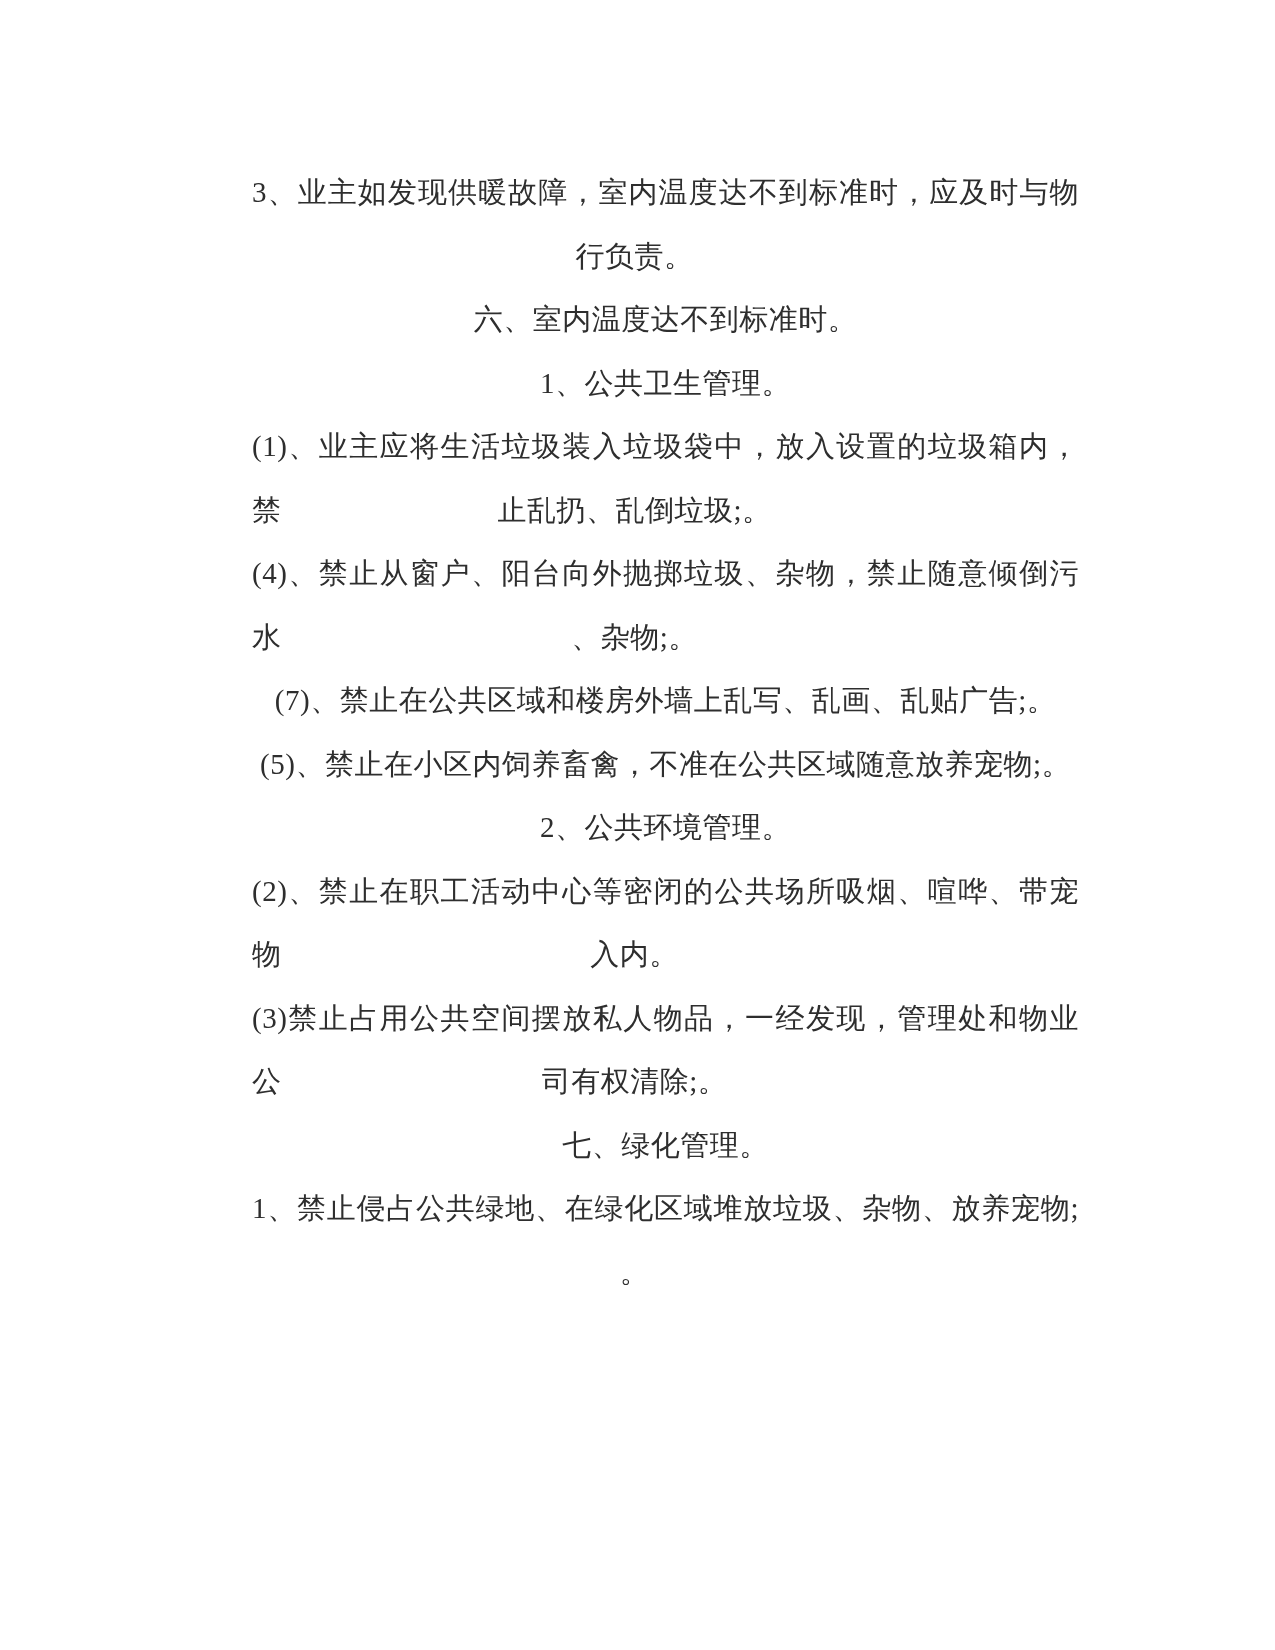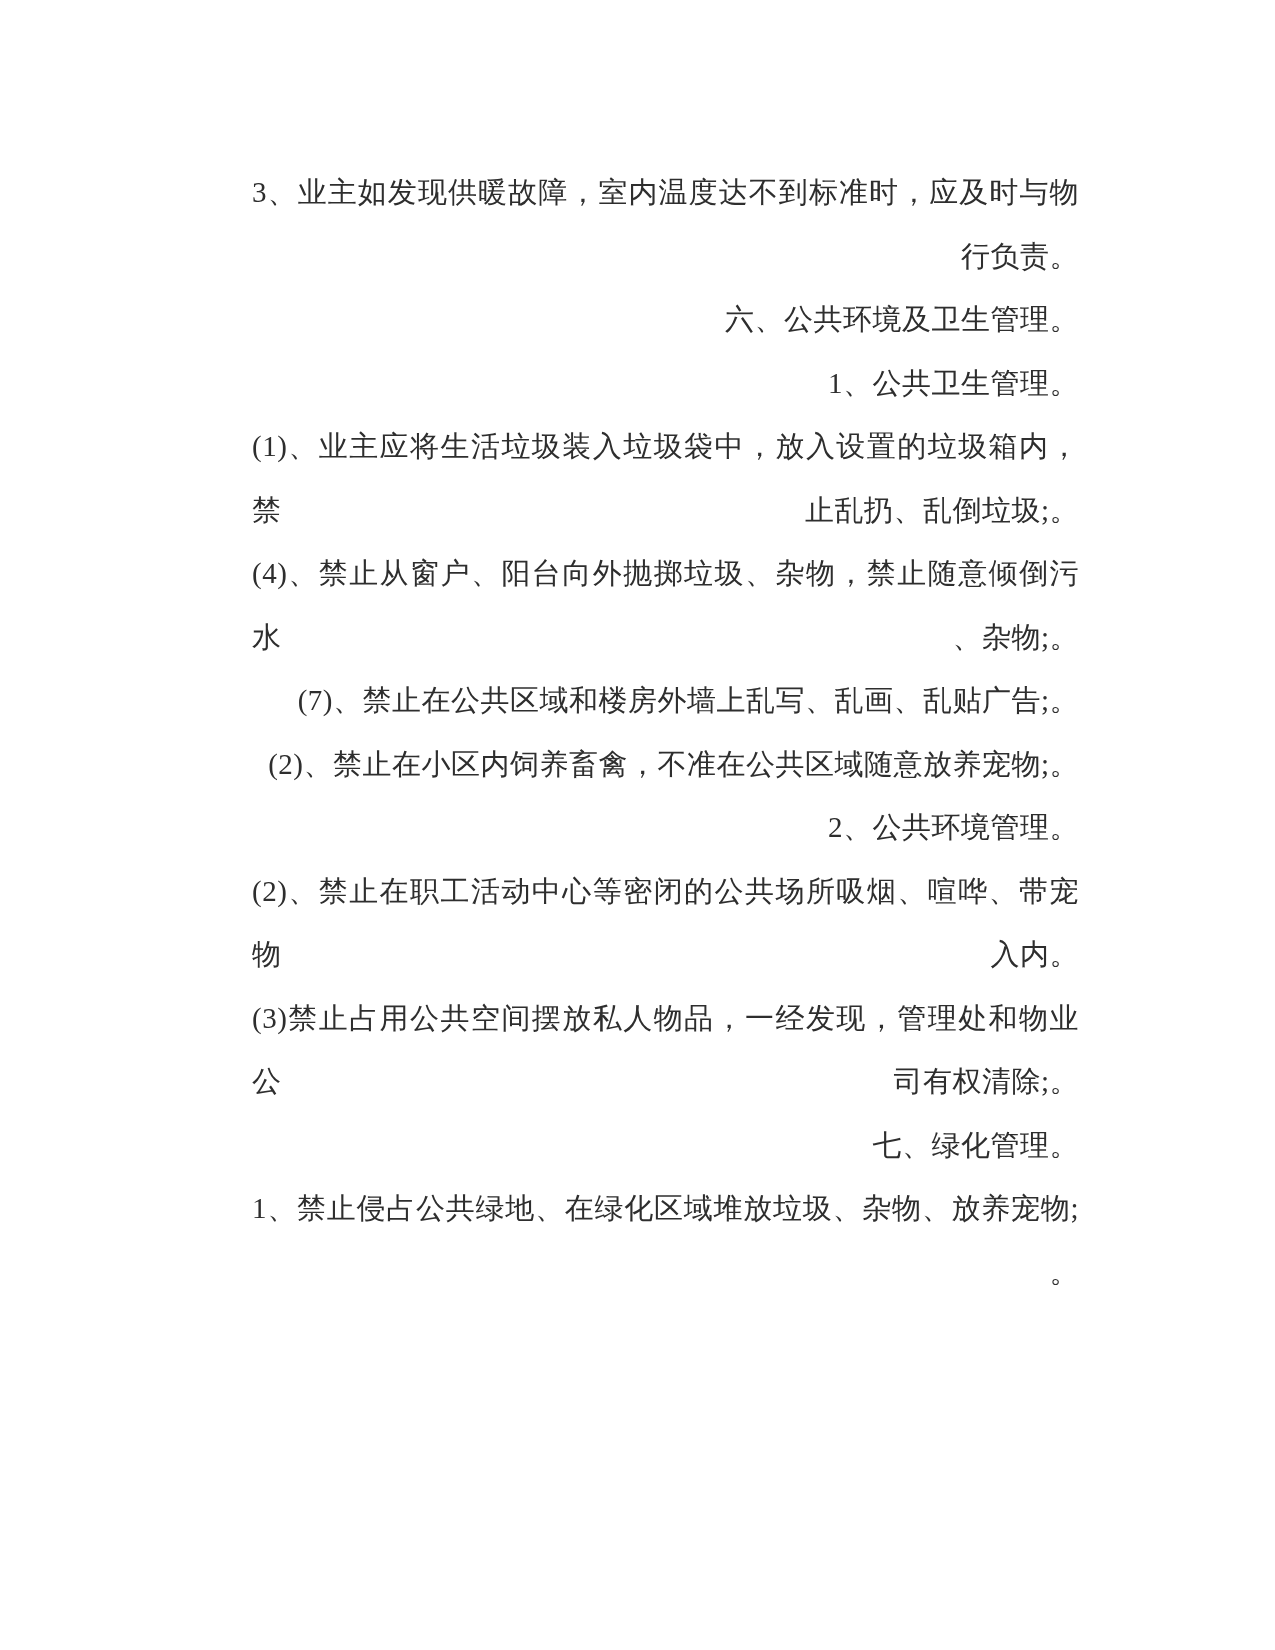"行负责。" .line { text-align: right -> center }
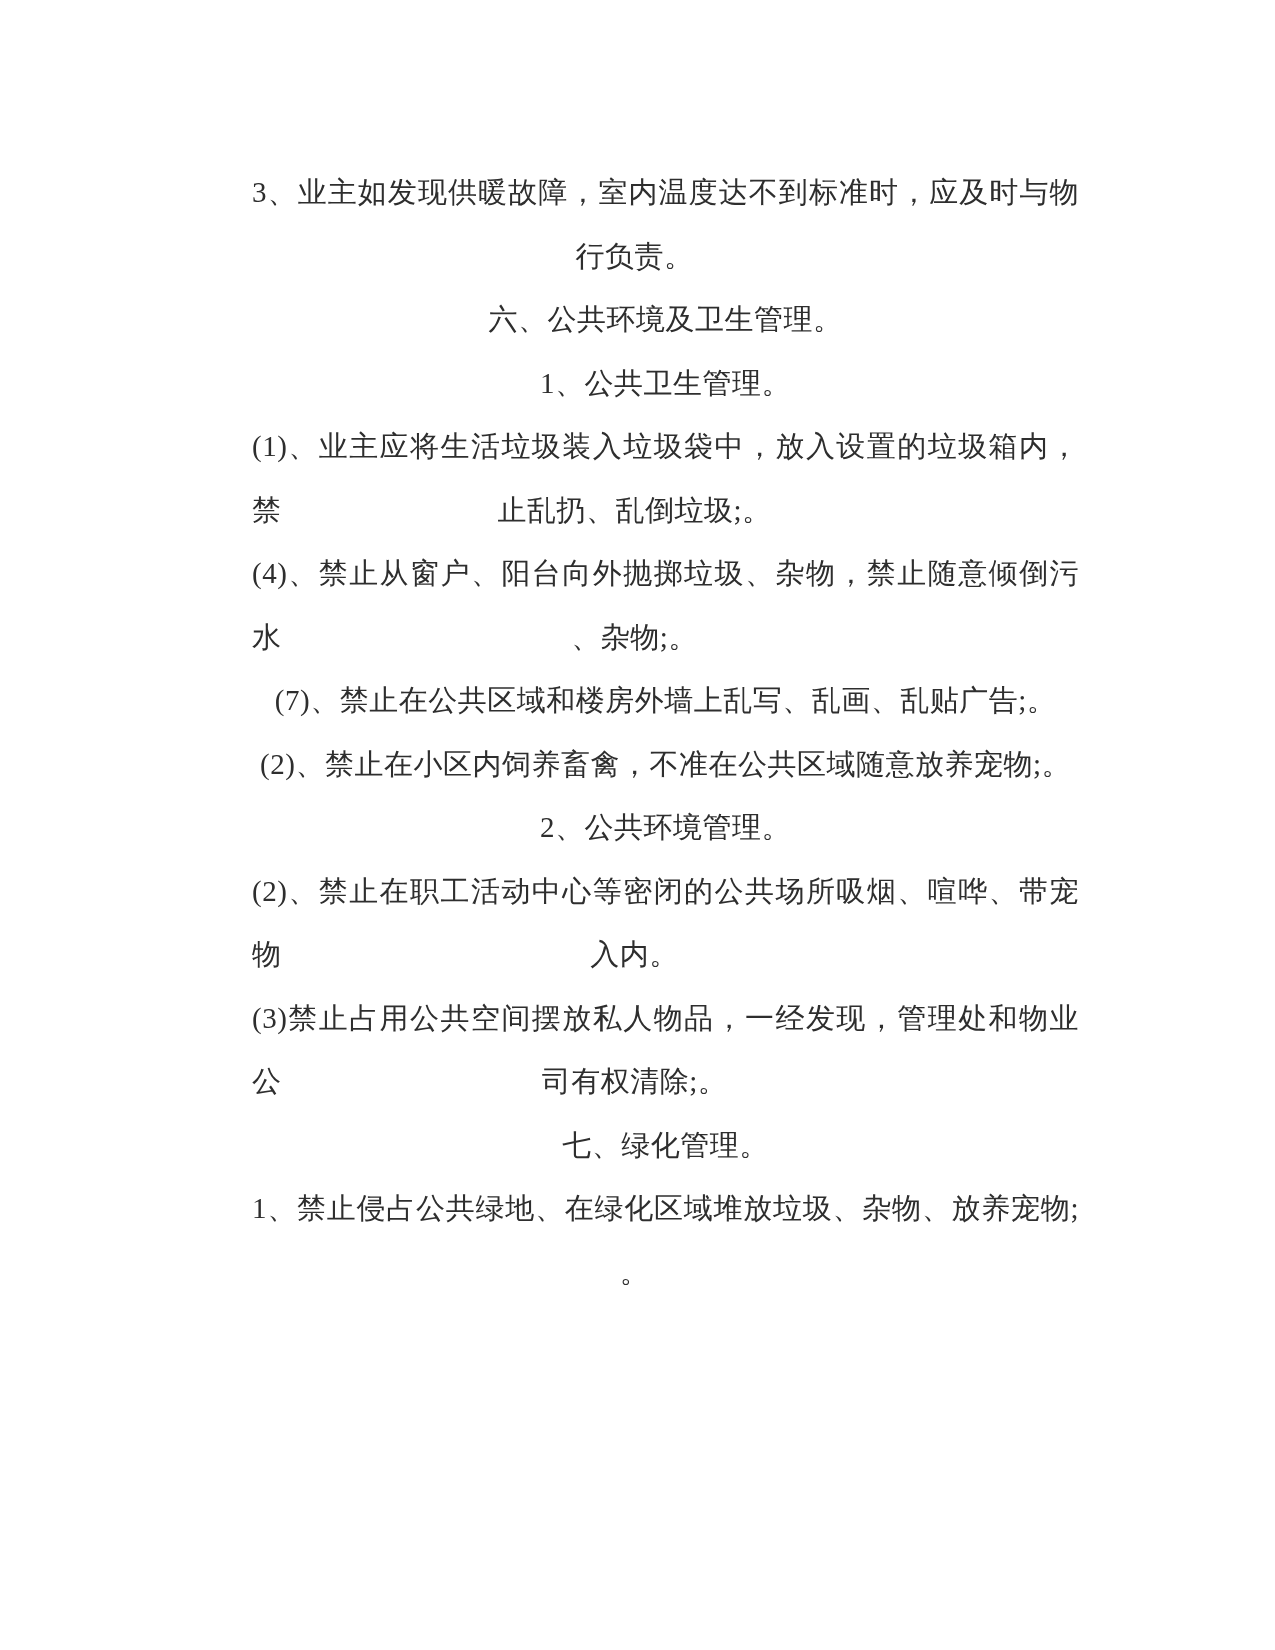"六、公共环境及卫生管理。" p.line { text: 公共环境及卫生管理 -> 室内温度达不到标准时 }
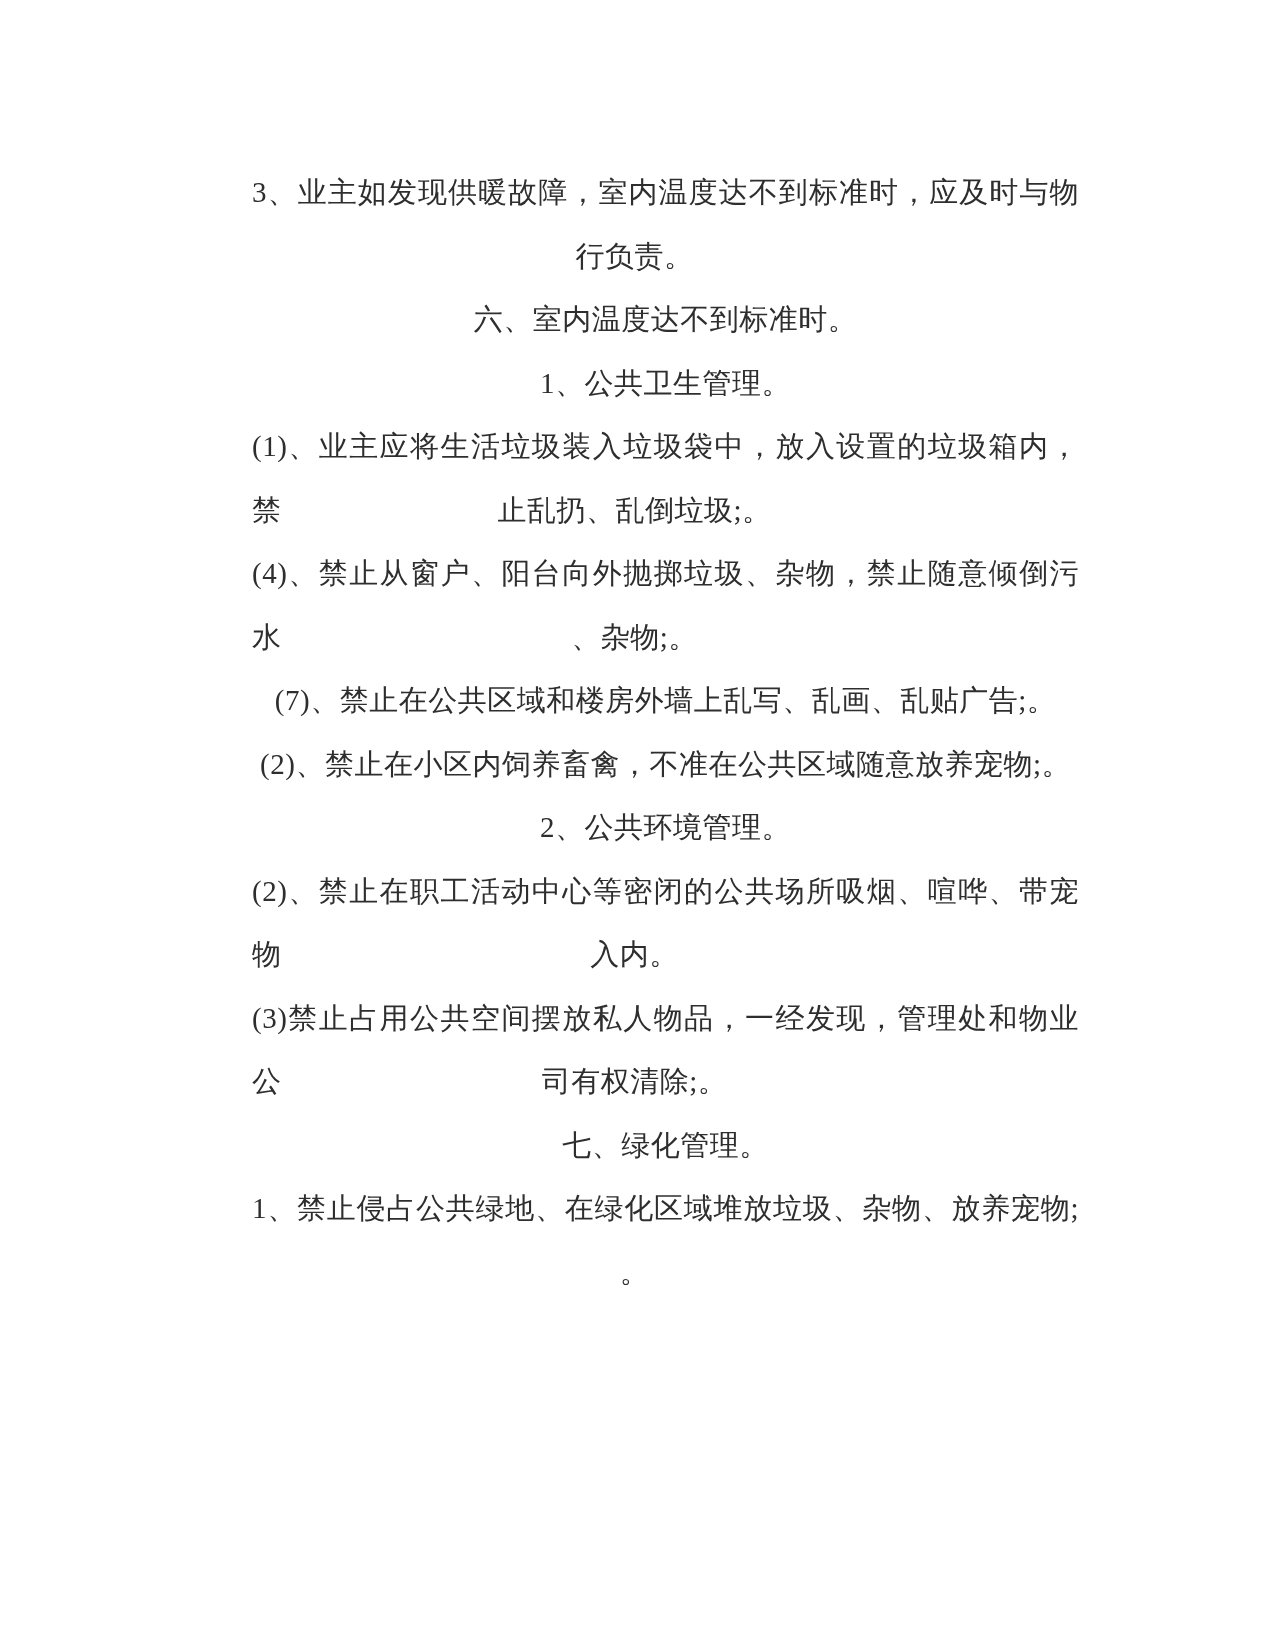"(2)、禁止在小区内饲养畜禽，不准在公共区域随意放养宠物;。" p.line { text: 2 -> 5 }
